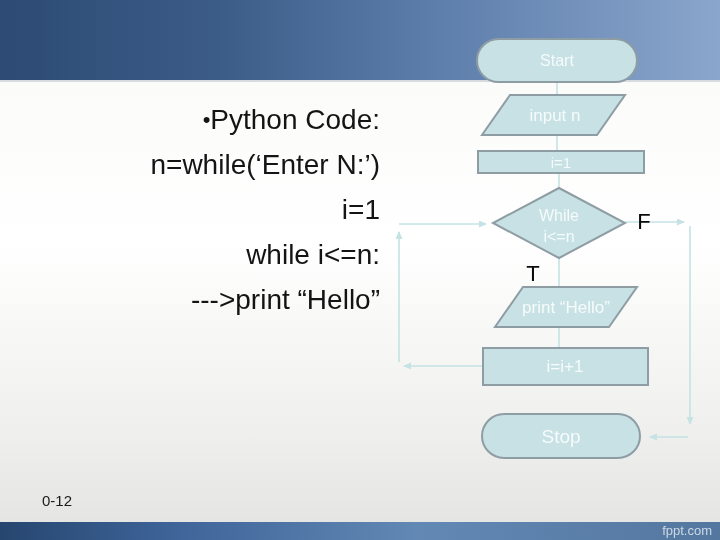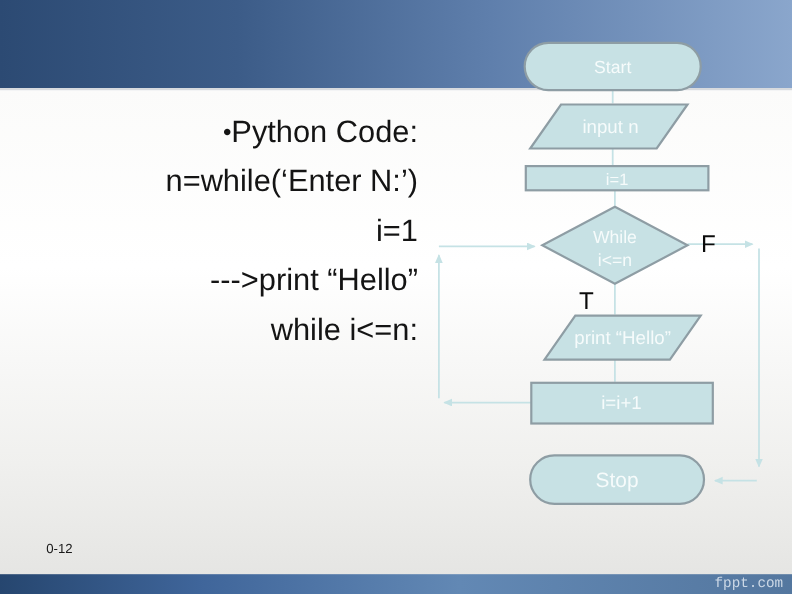"--->print “Hello”" div { order: before "while i<=n:" -> after "while i<=n:" }
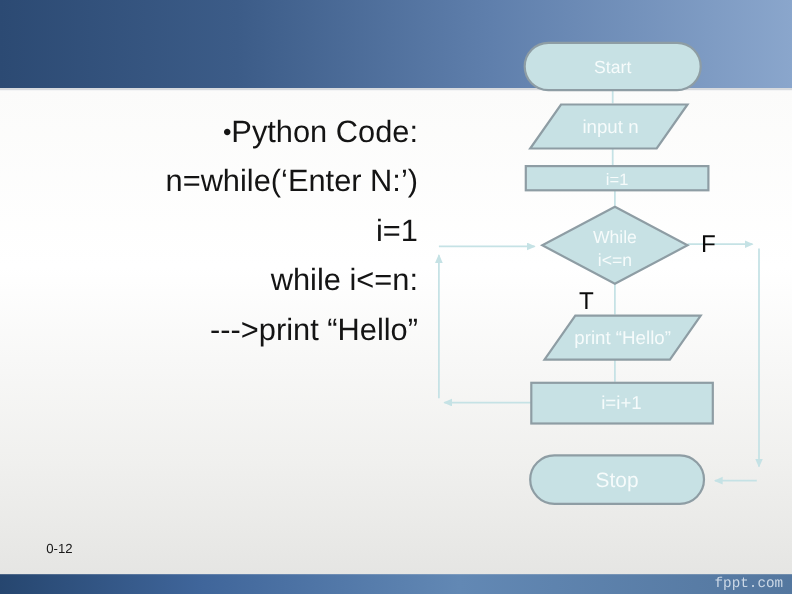"0-12" .page-number { font-size: 12px -> 15px }
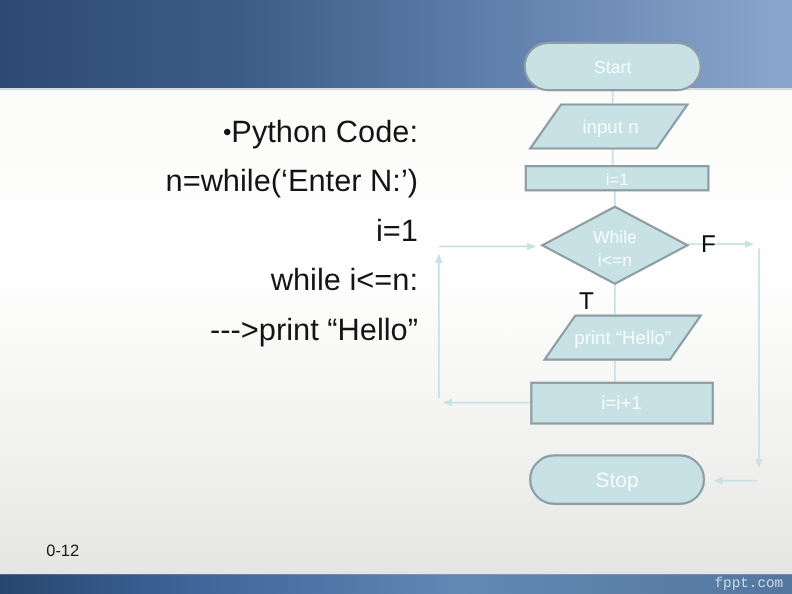"fppt.com" .footer { font-family: Liberation Mono, monospace -> none }
